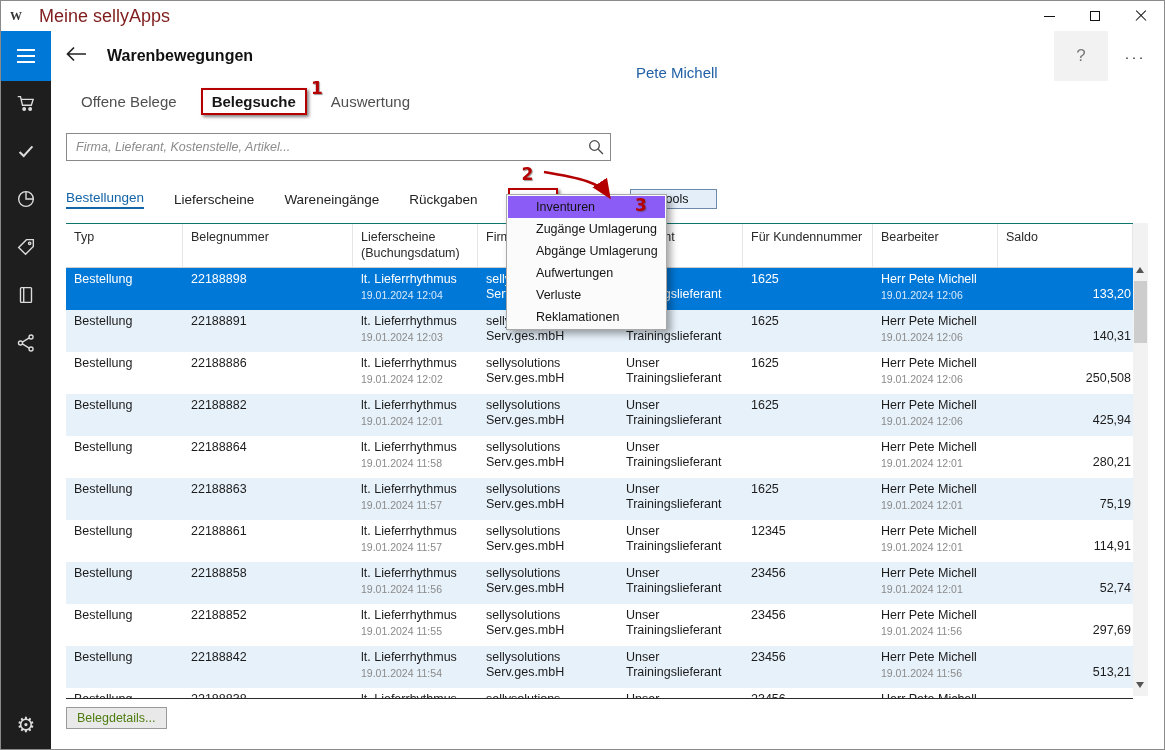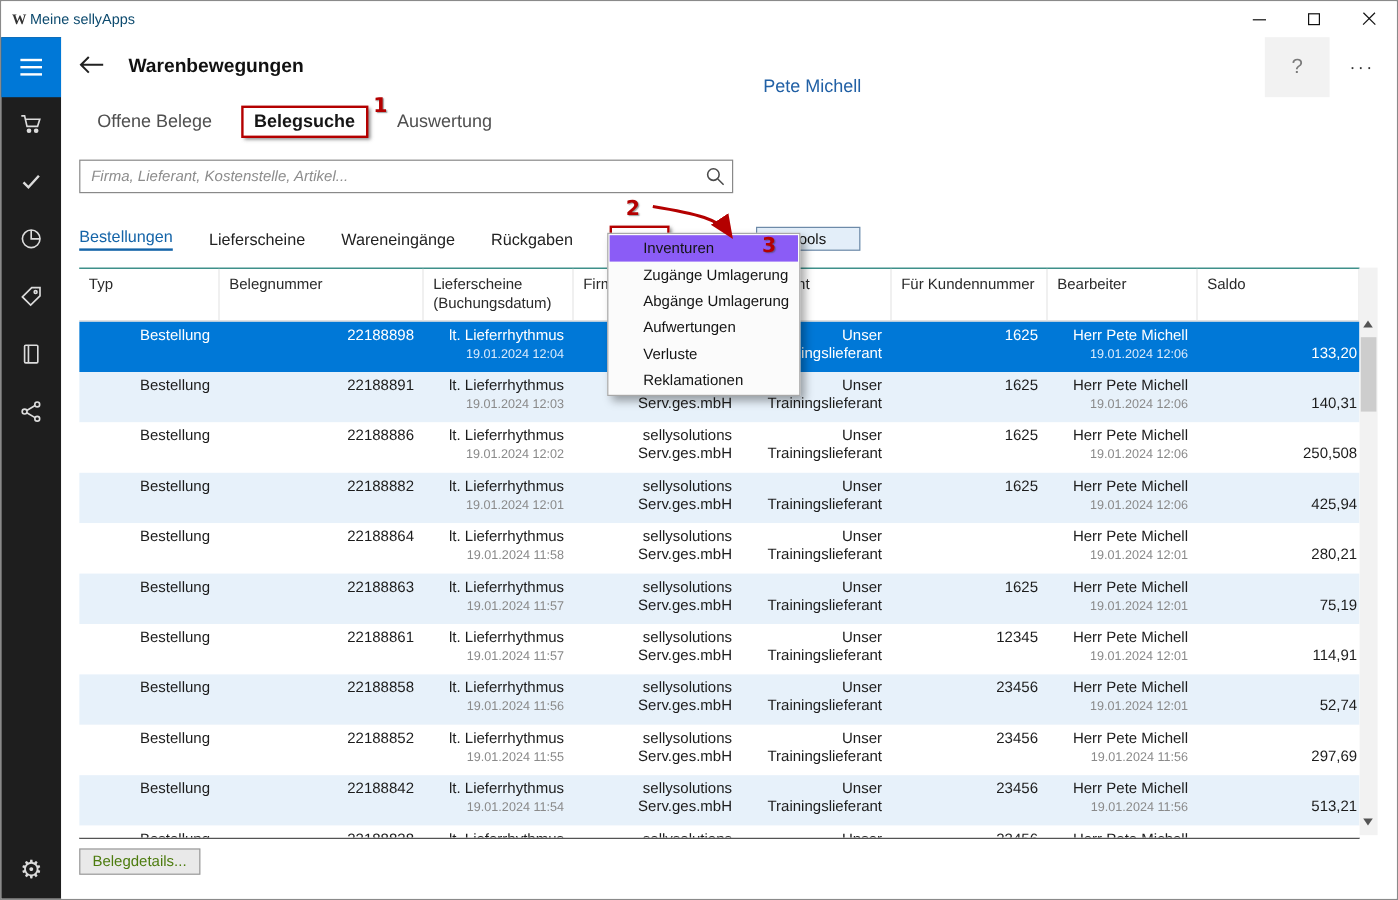"Meine sellyApps" .titlebar-title { color: #0c4a6e -> #7f1d1d; font-size: 12px -> 18px; margin-left: 3px -> 17px }
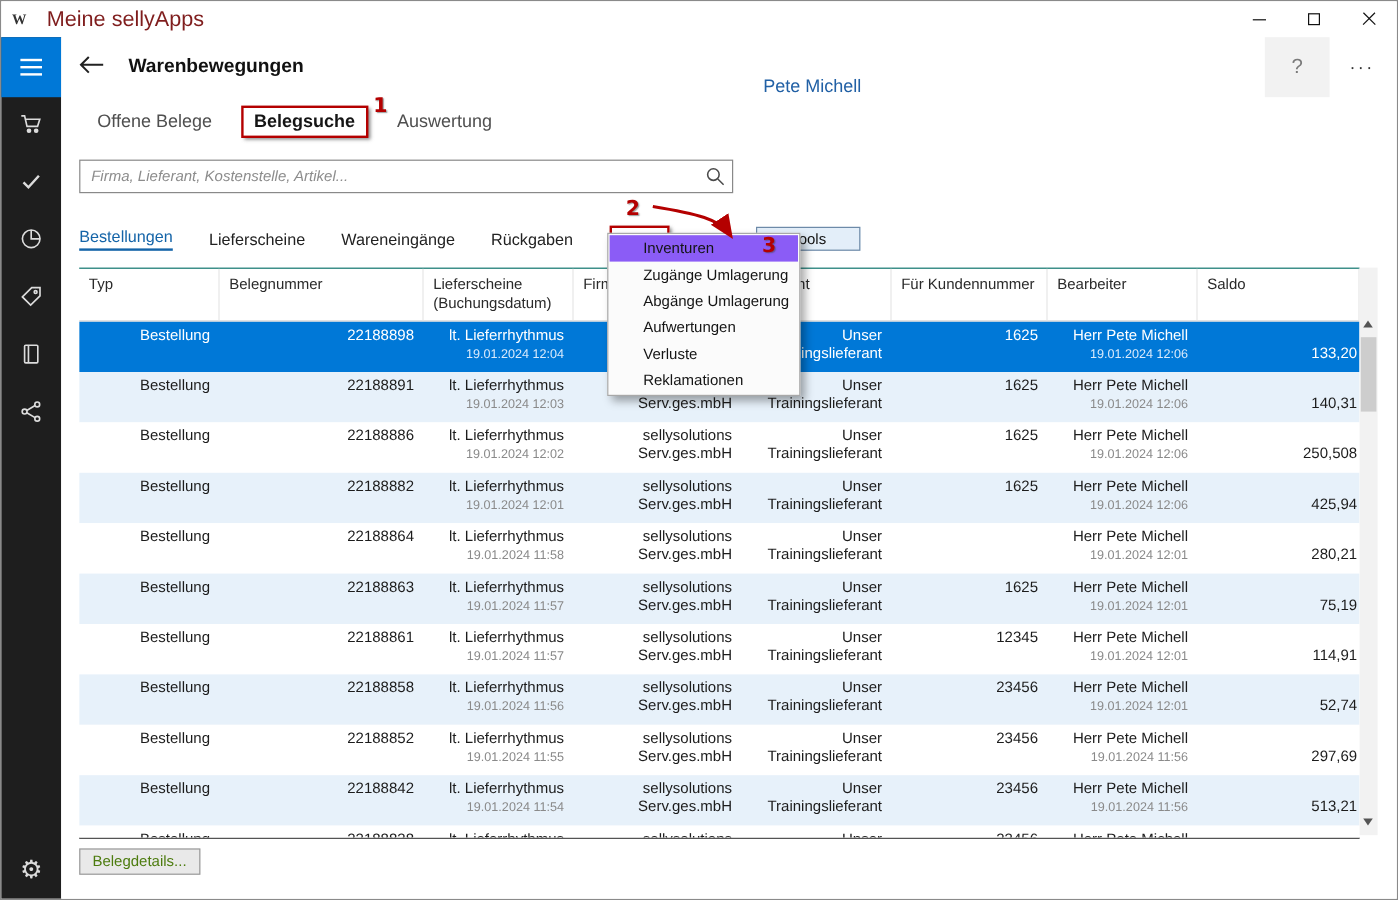"Bestellung" .tbody { text-align: right -> none }
